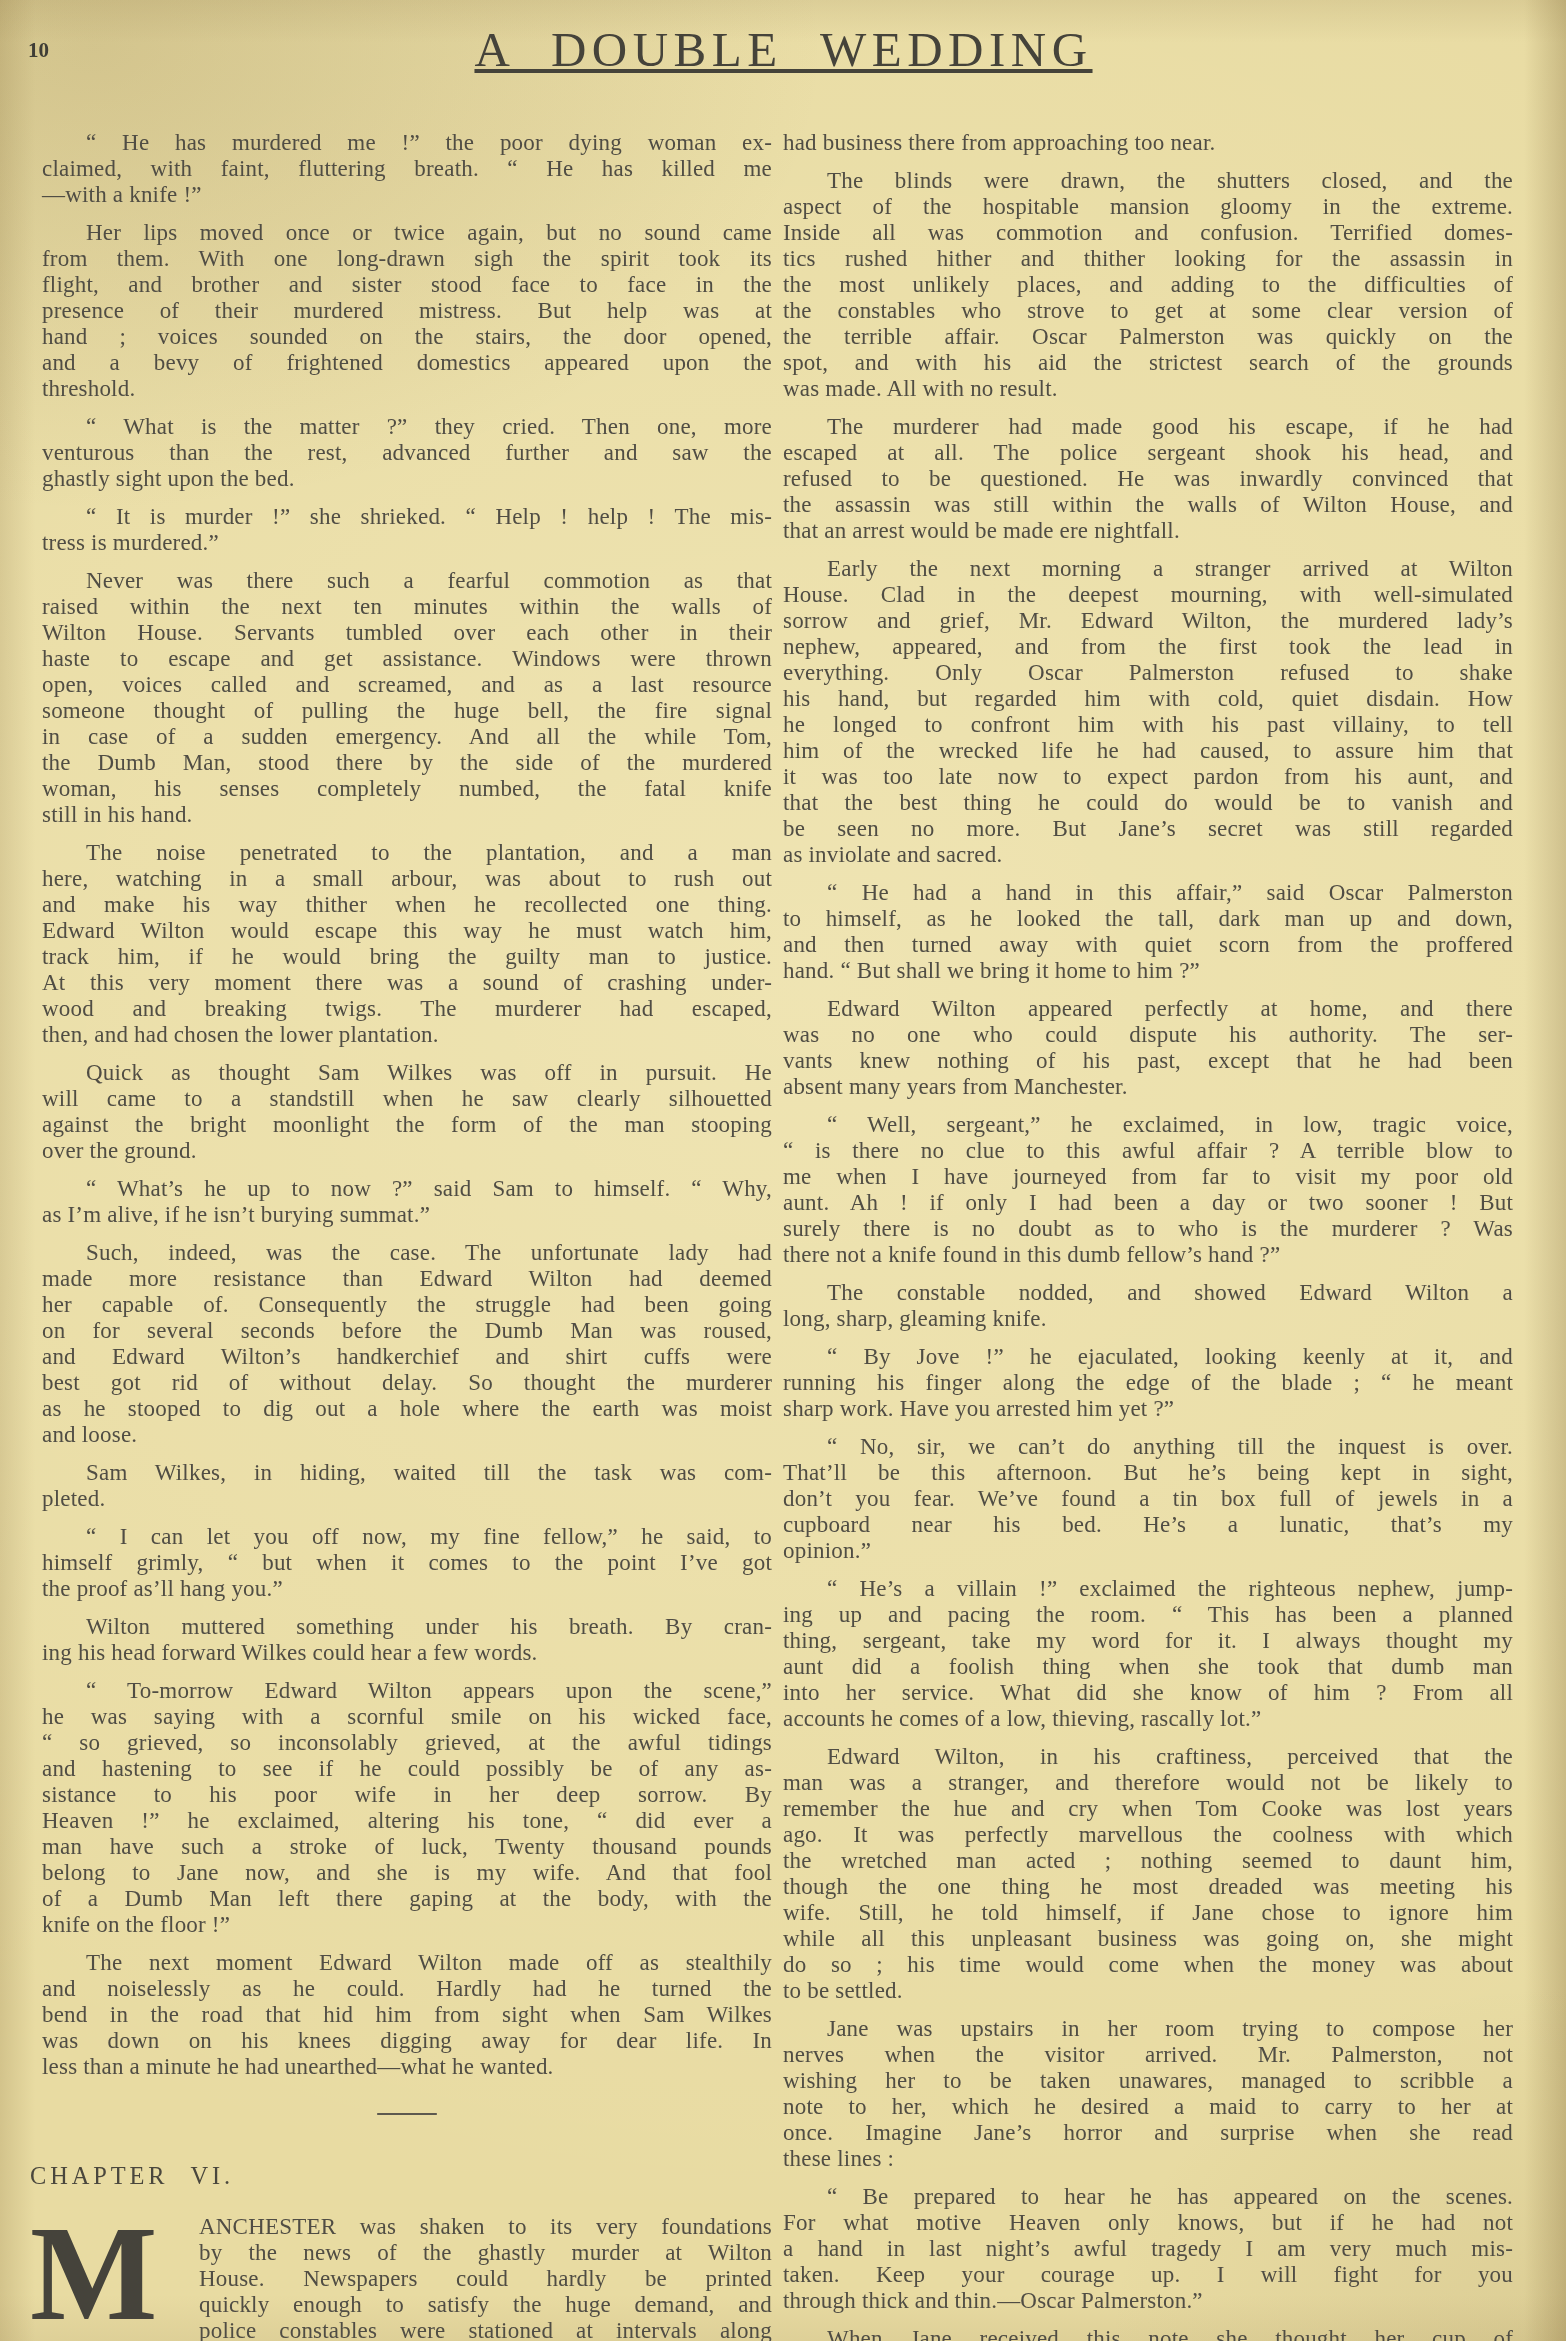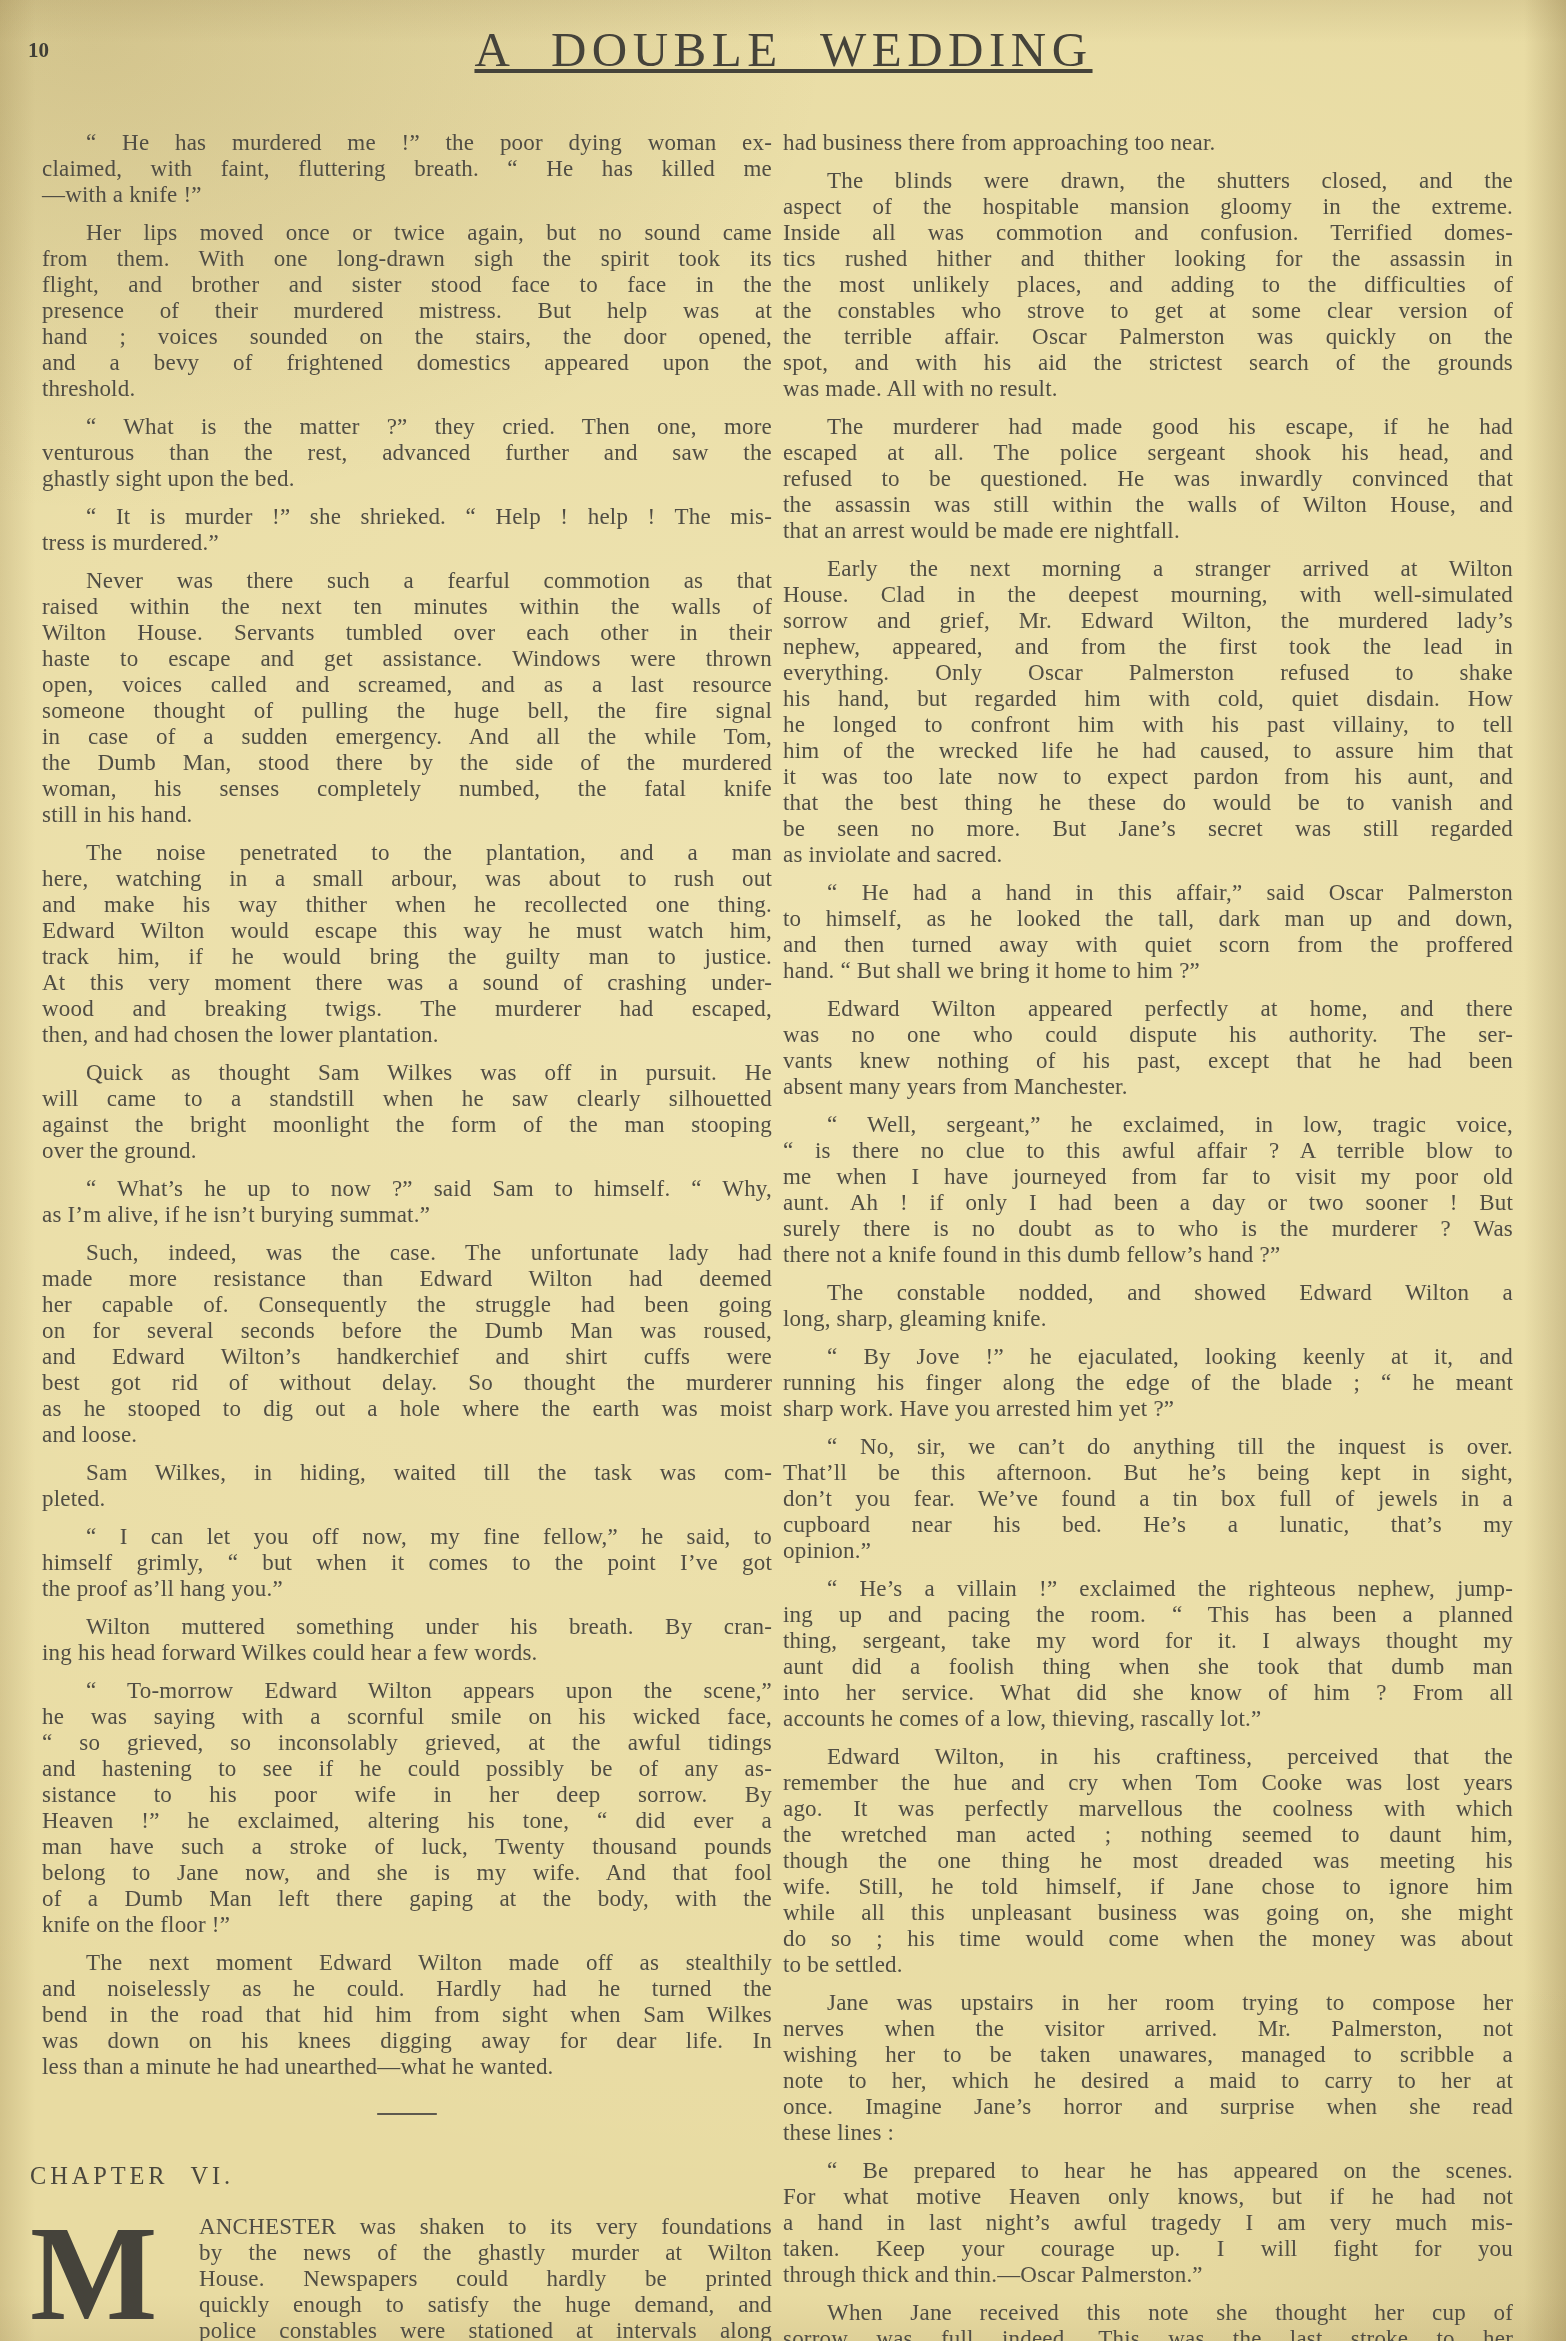"that the best thing he" div.line { text: these -> could }
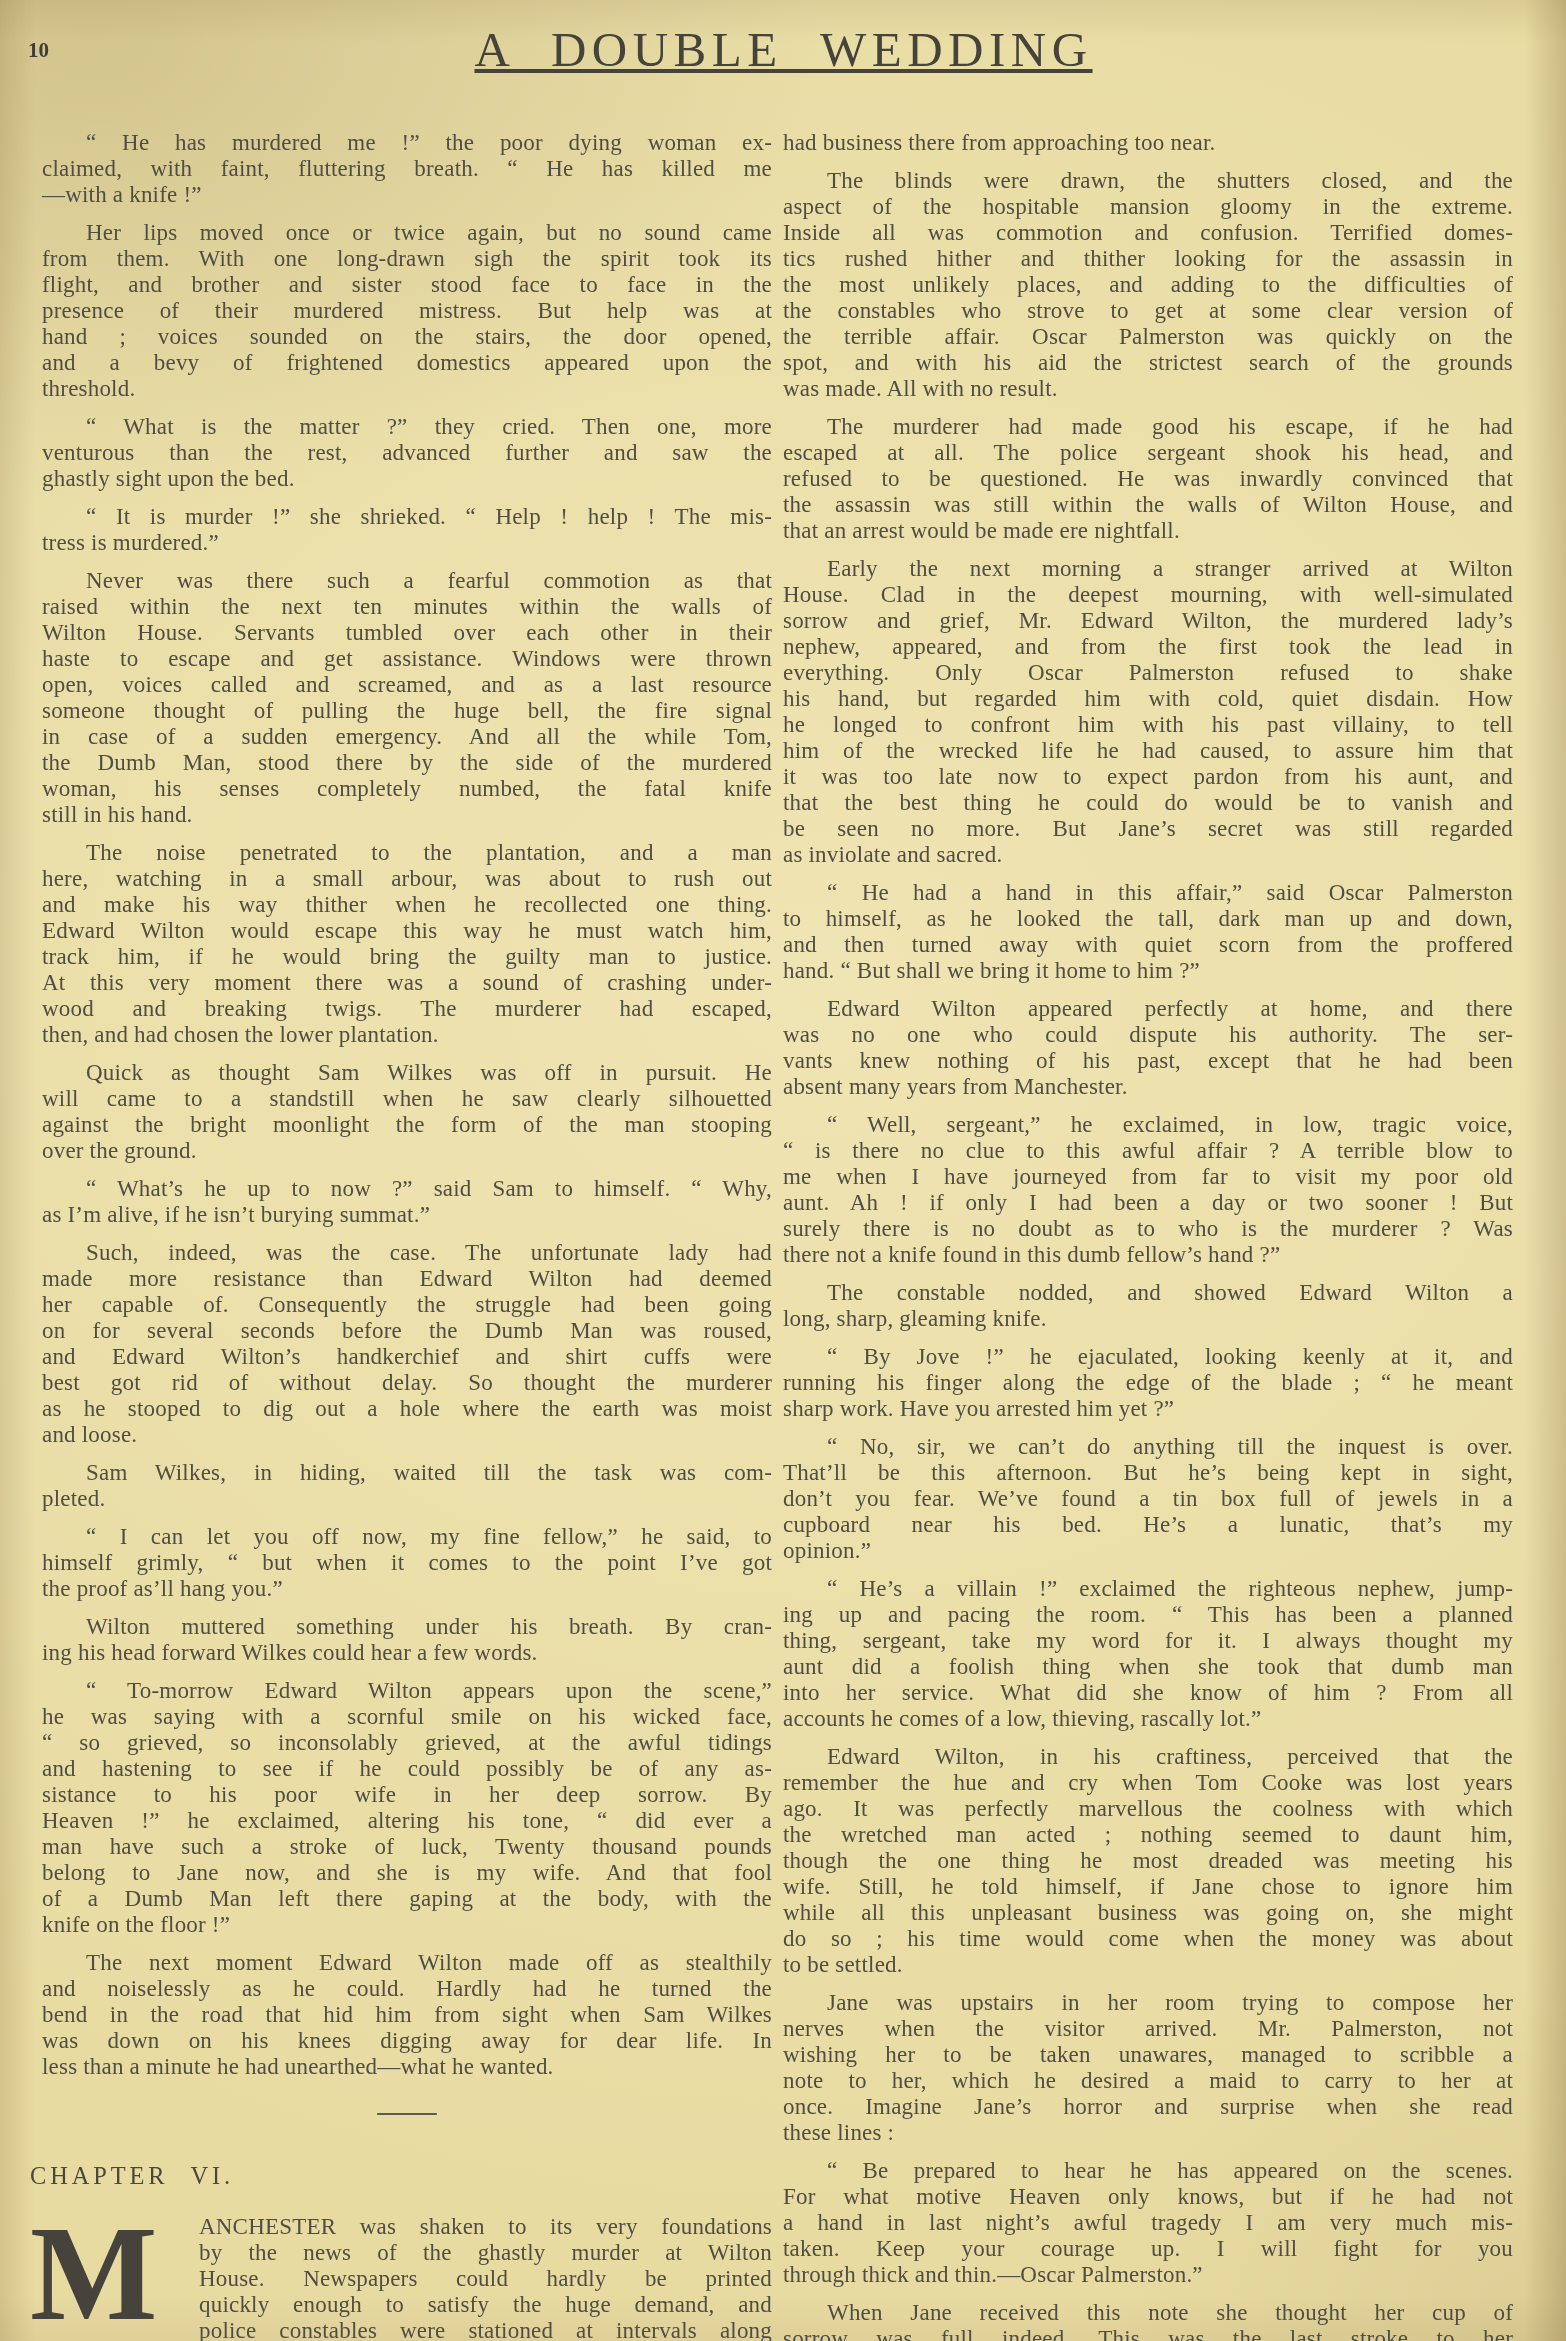"man was a stranger, and" div.line { html: none -> <div>man was a stranger, and therefore would not be likely to</div> }
